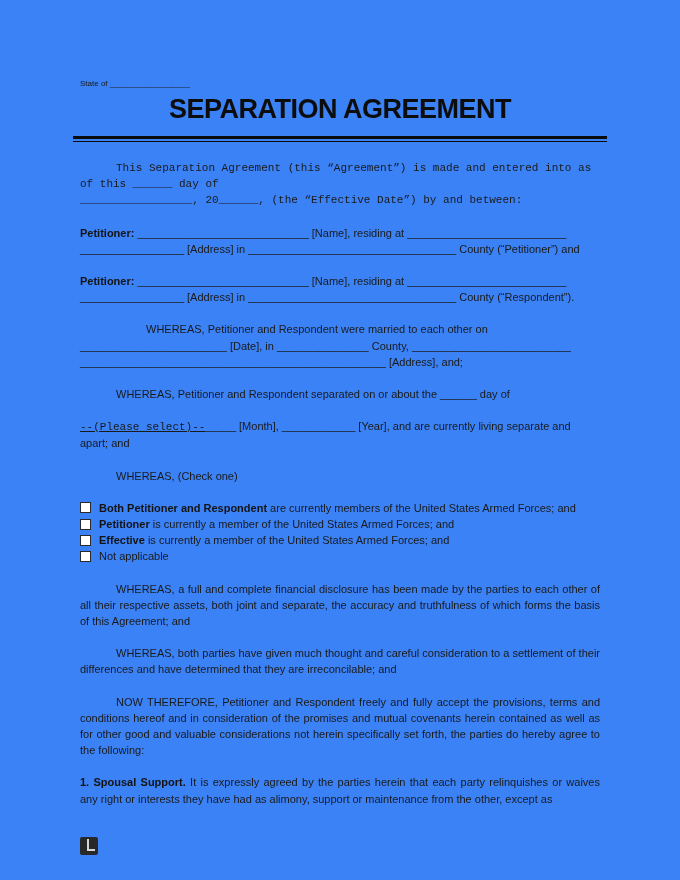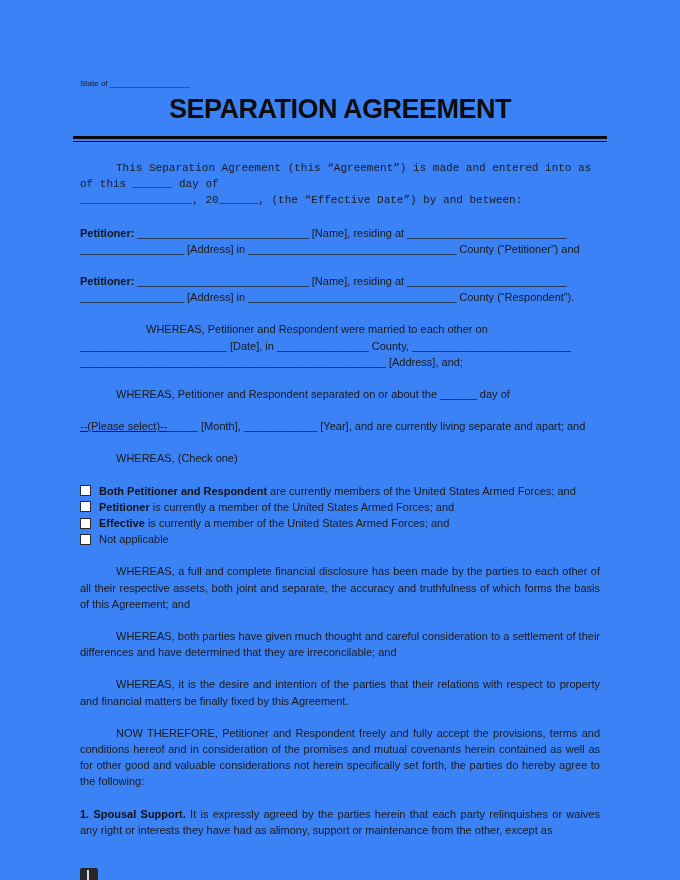"--(Please select)--" .select-field { font-family: none -> Liberation Mono, monospace }
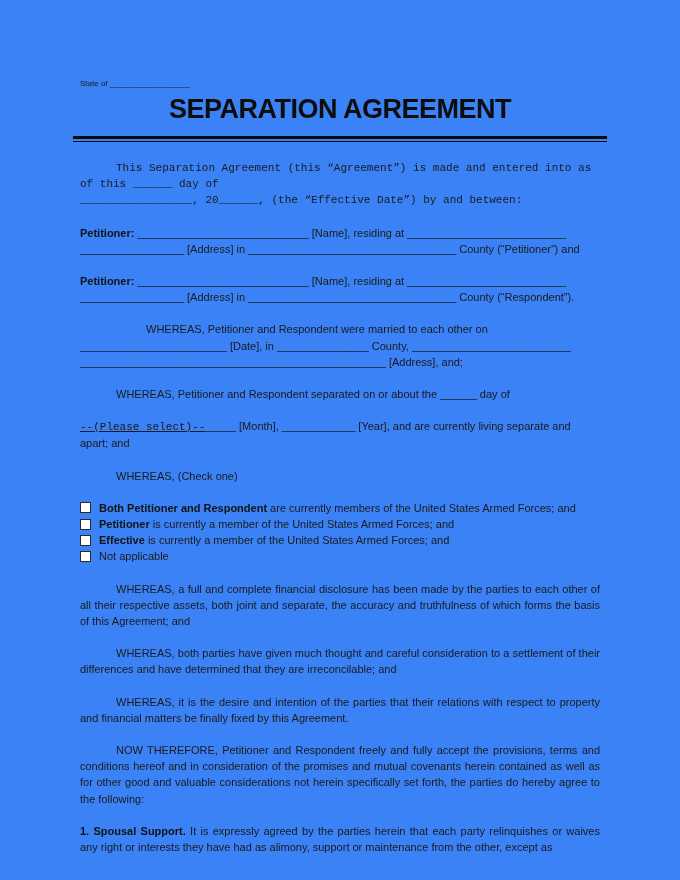"WHEREAS, it is the desire" p.para { html: <p>WHEREAS, it is the desire and intention of the parties that their relations with respect to property and financial matters be finally fixed by this Agreement.</p> -> none }
